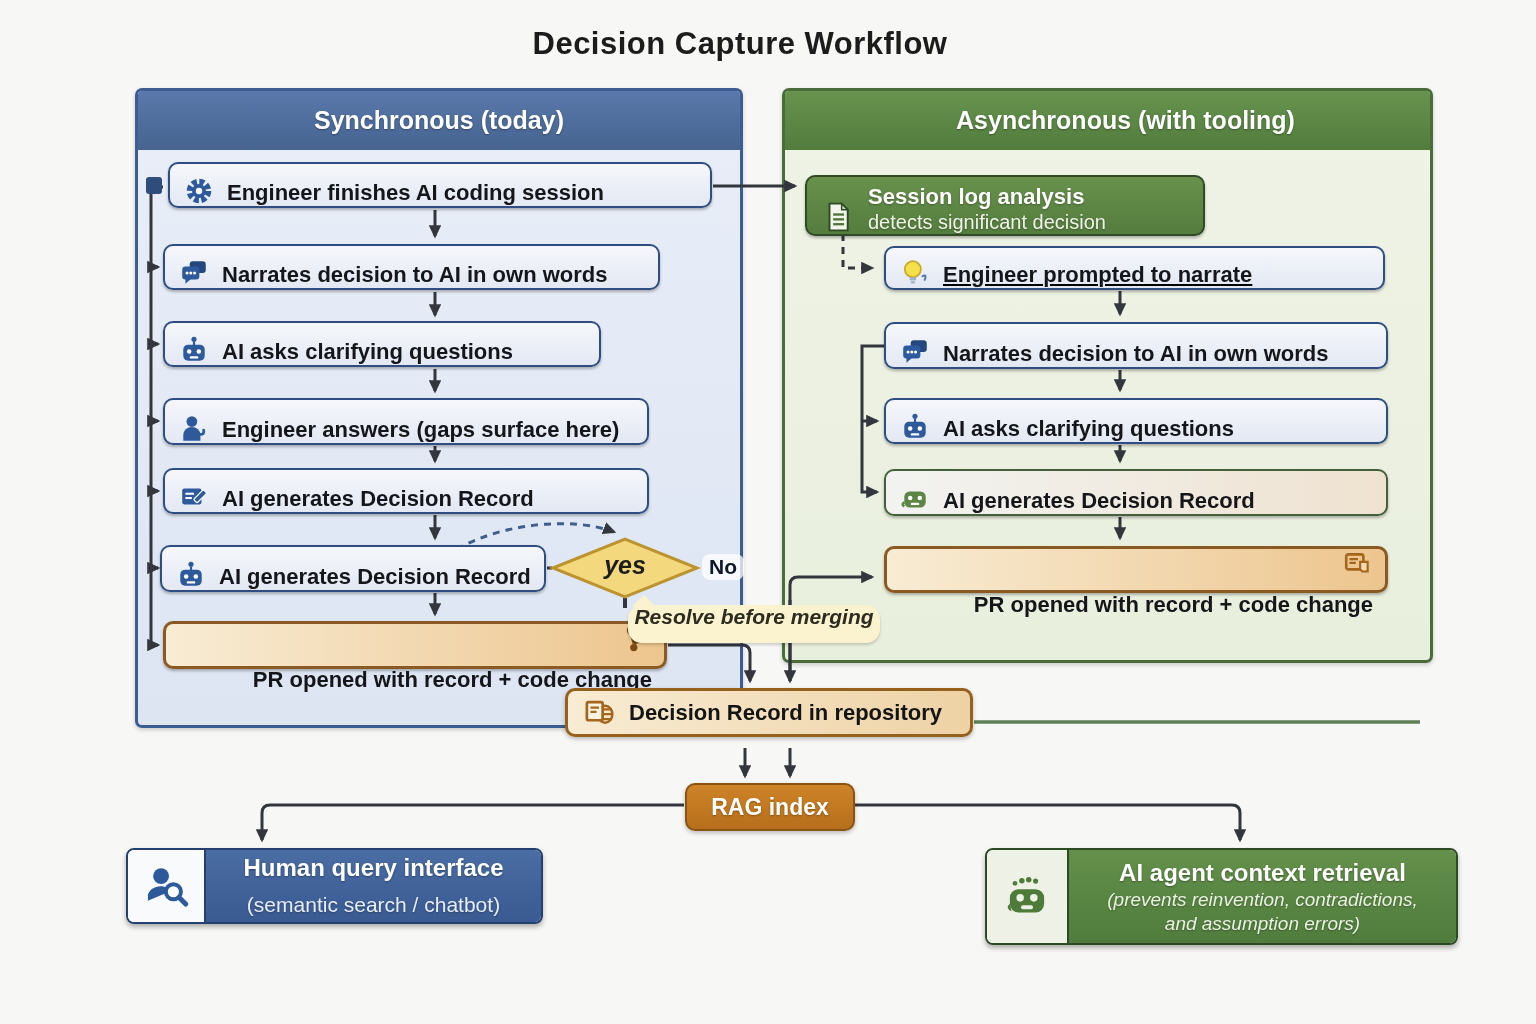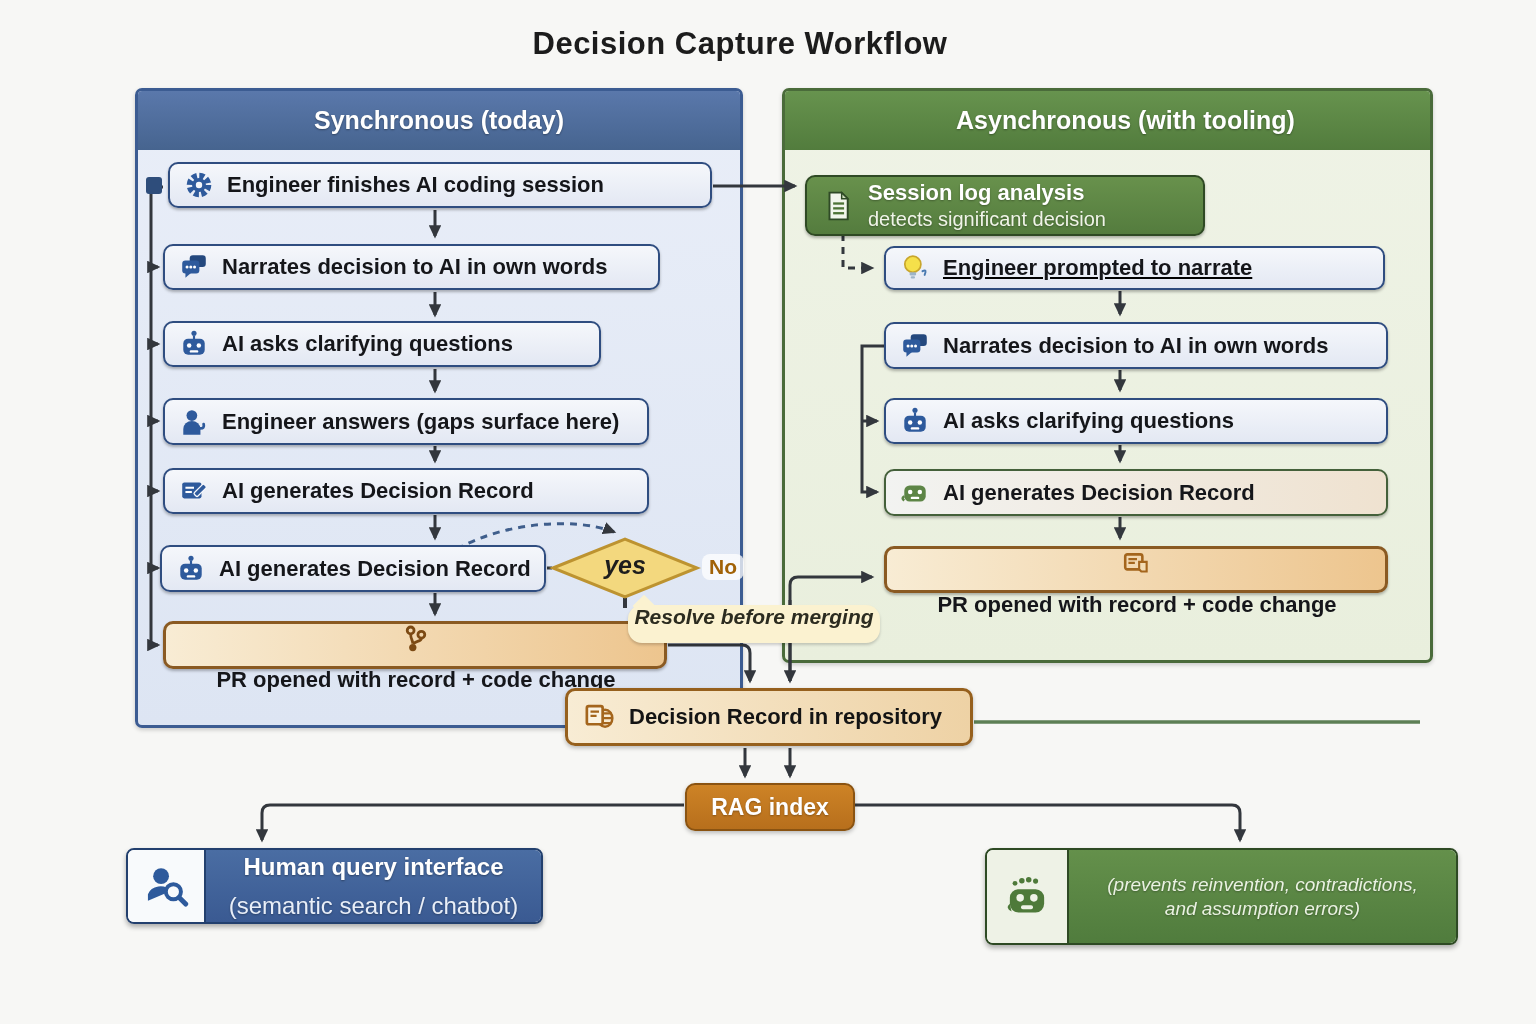"Engineer finishes AI coding session" .step { align-items: center -> flex-end }
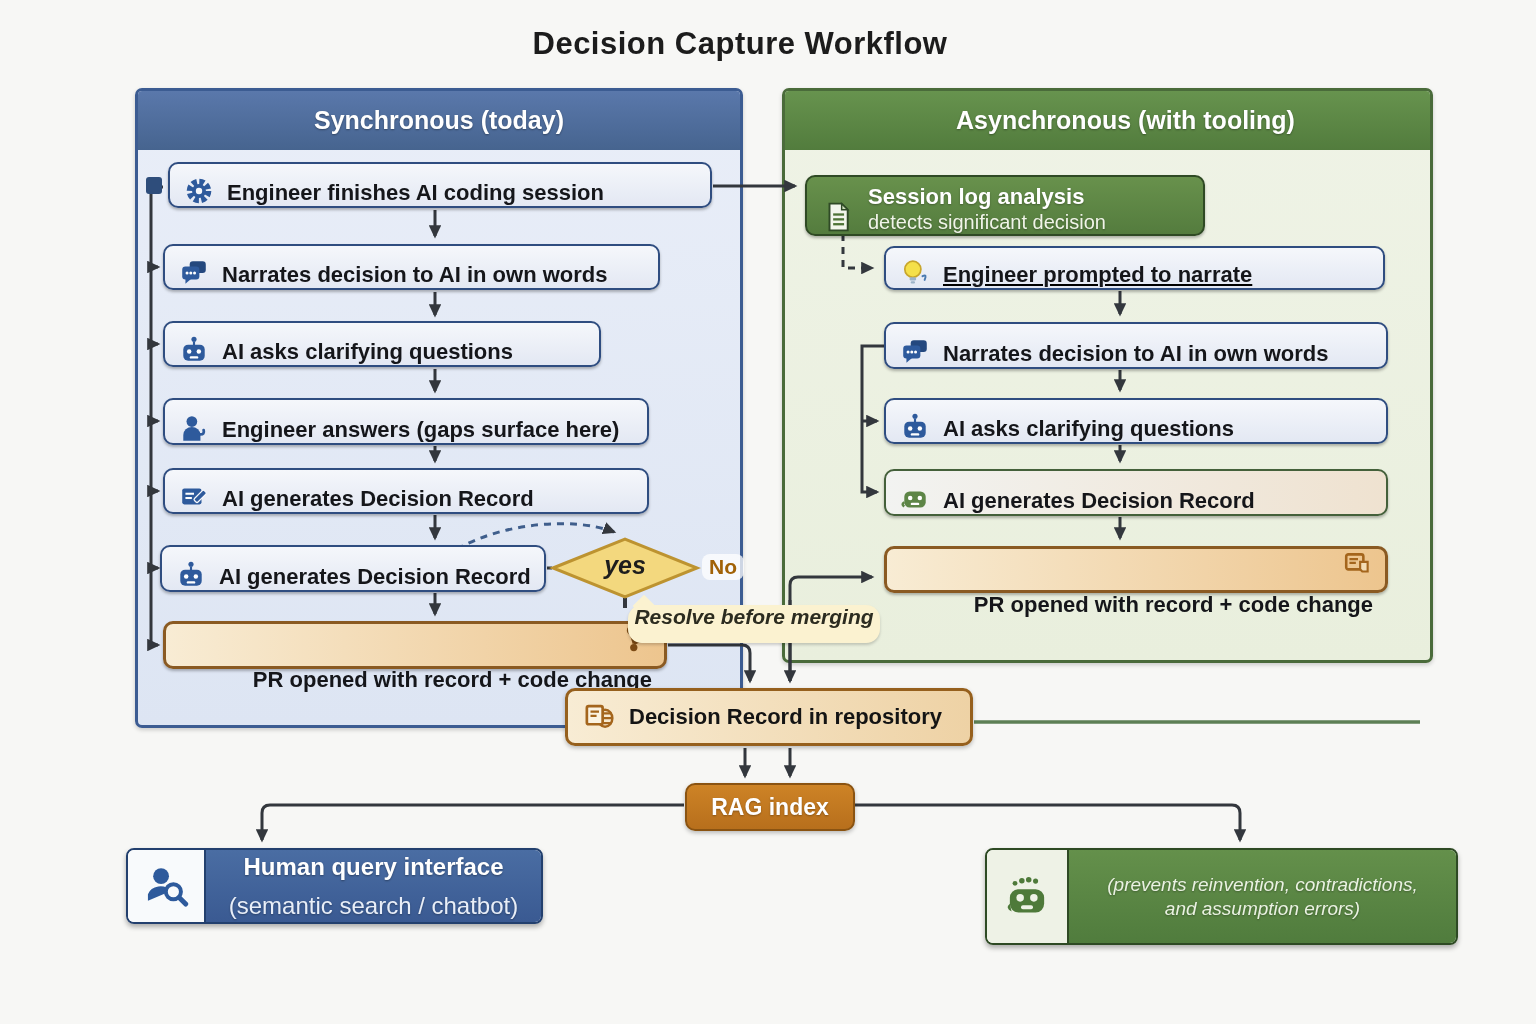"No" .no-label { color: #a16207 -> #0f172a }
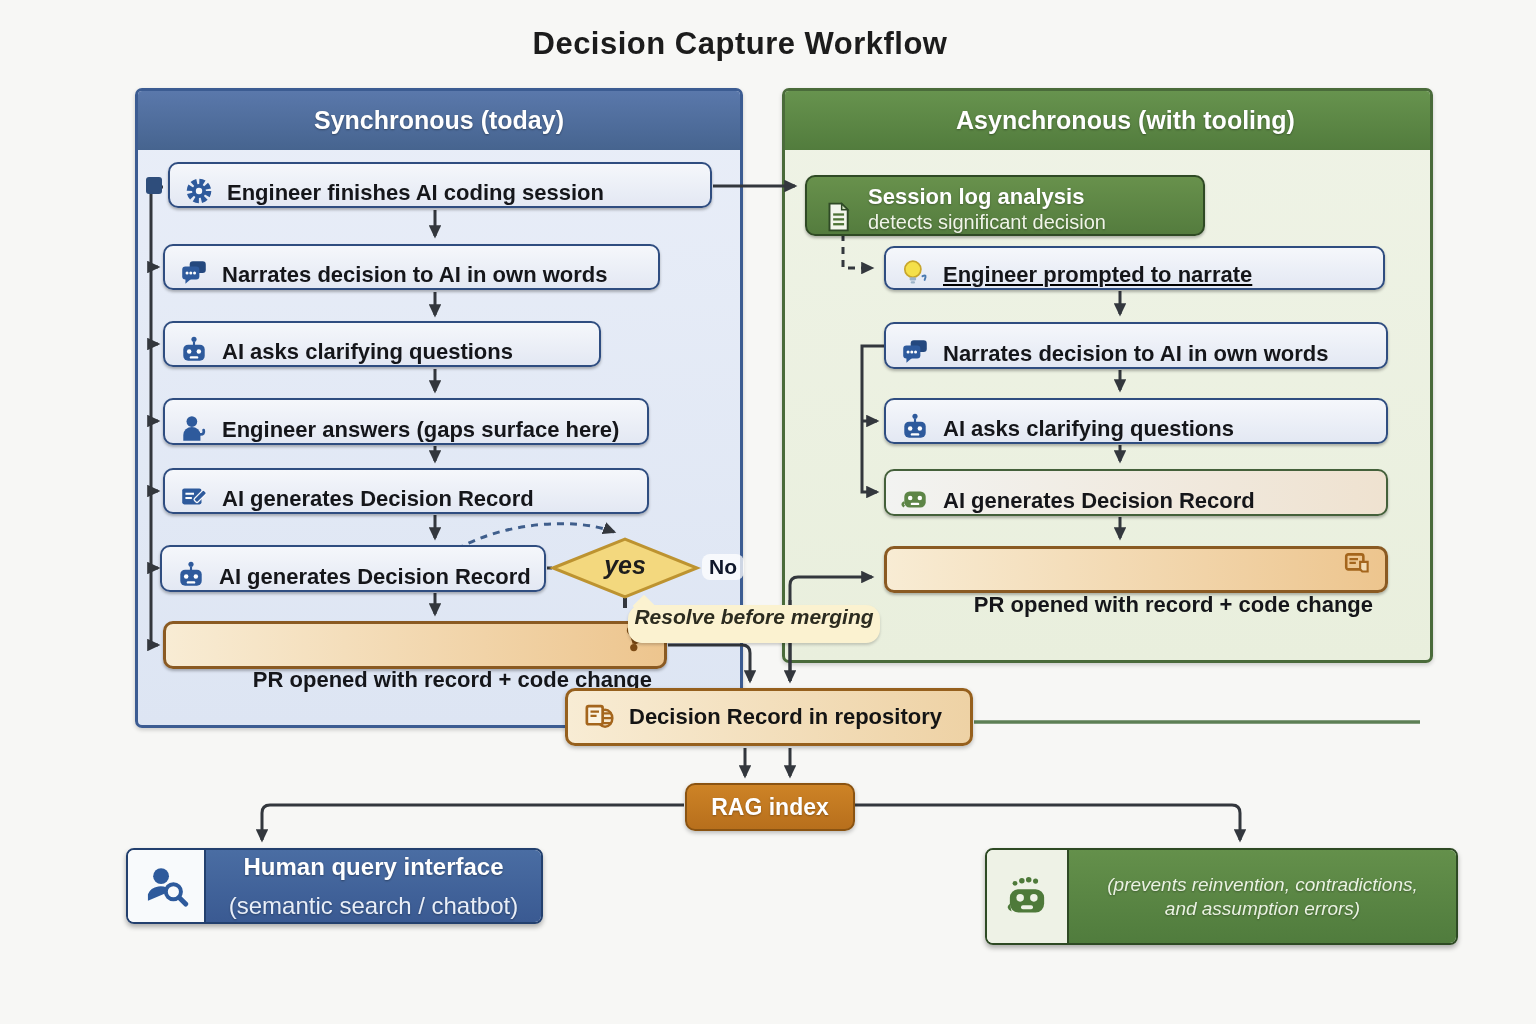"Decision Record in repository" .repo-box { height: 58px -> 49px }
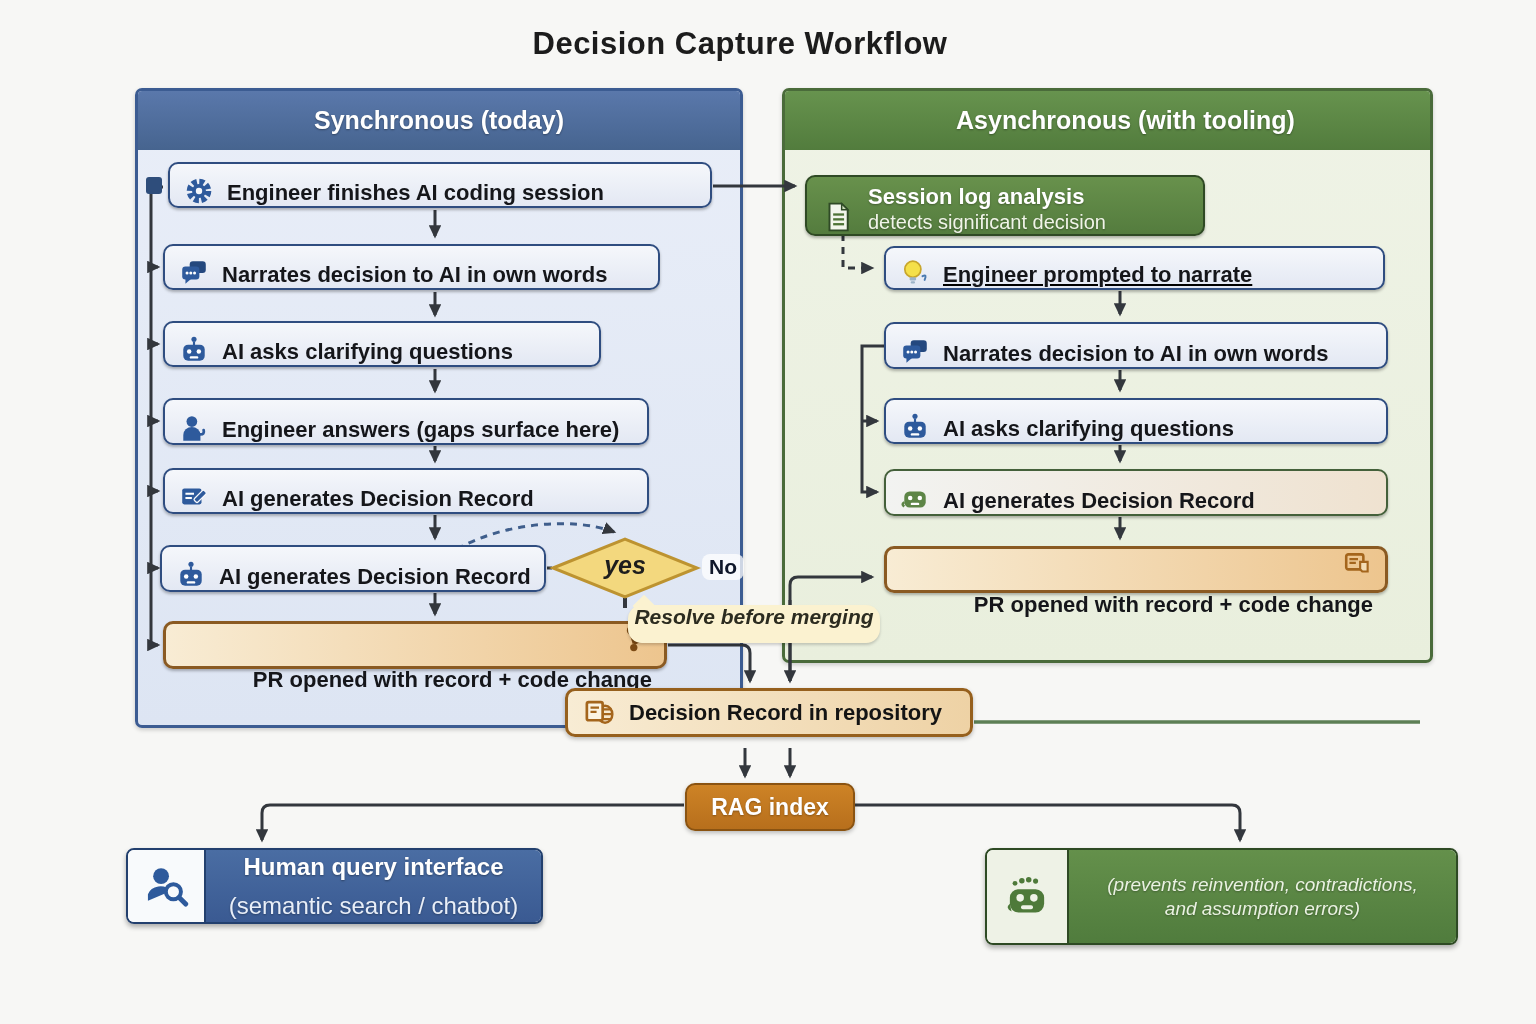"AI agent context retrieval" span.agent-line1 { html: none -> <span>AI agent context retrieval</span> }
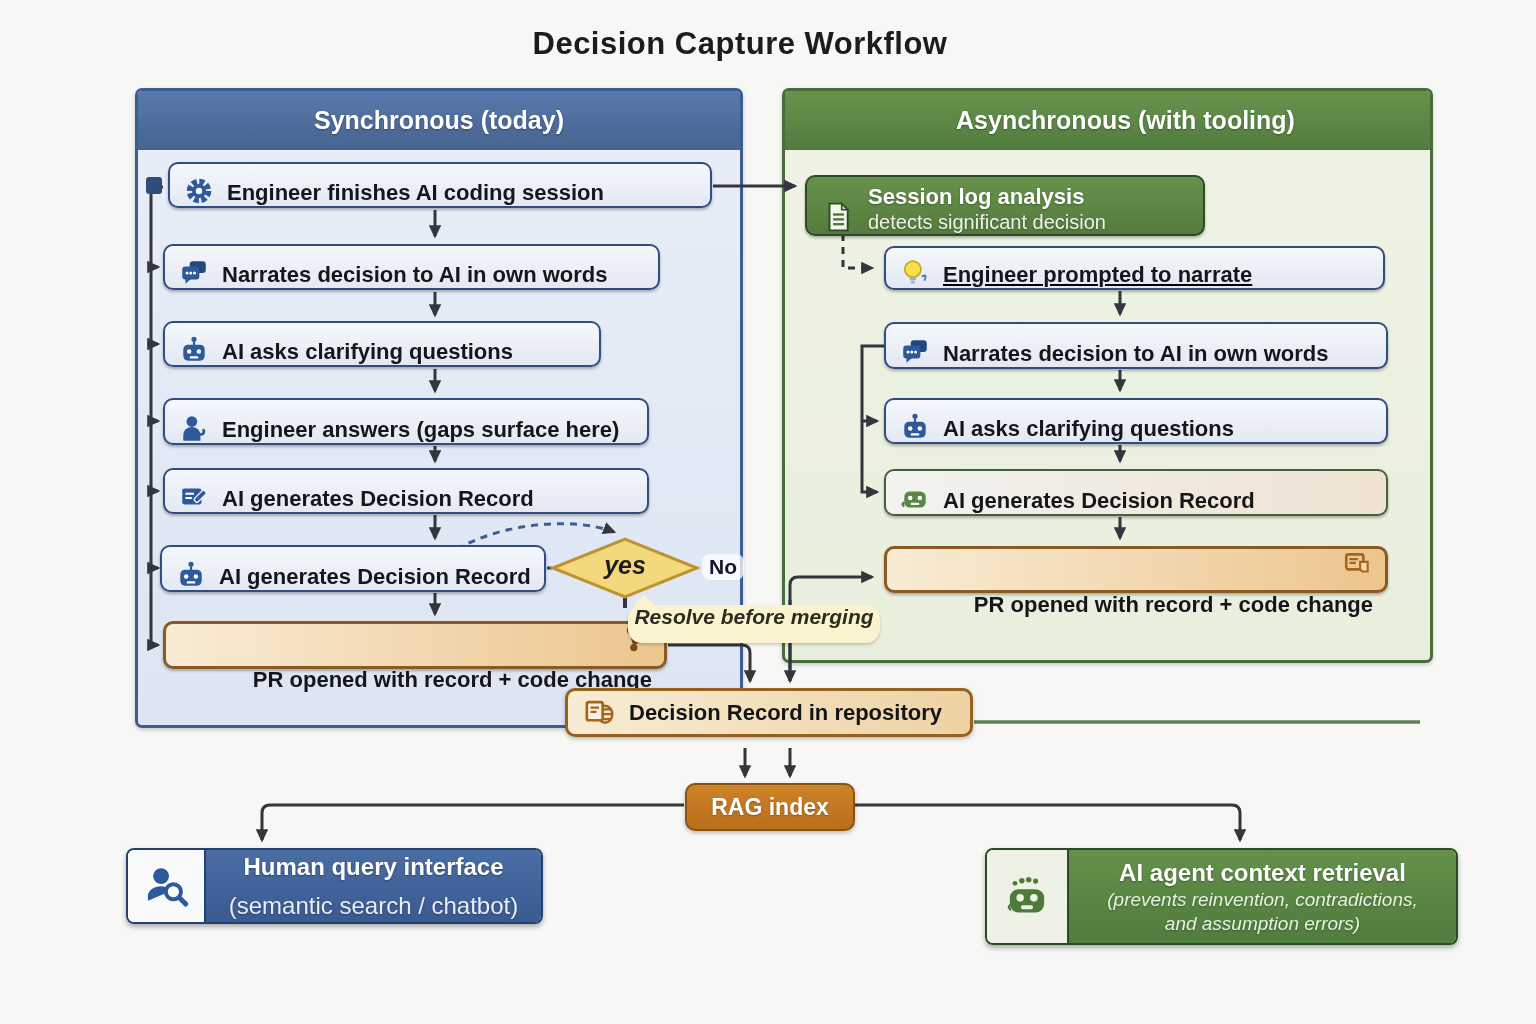"(semantic search / chatbot)" .human-line2 { font-size: 24px -> 21px }
